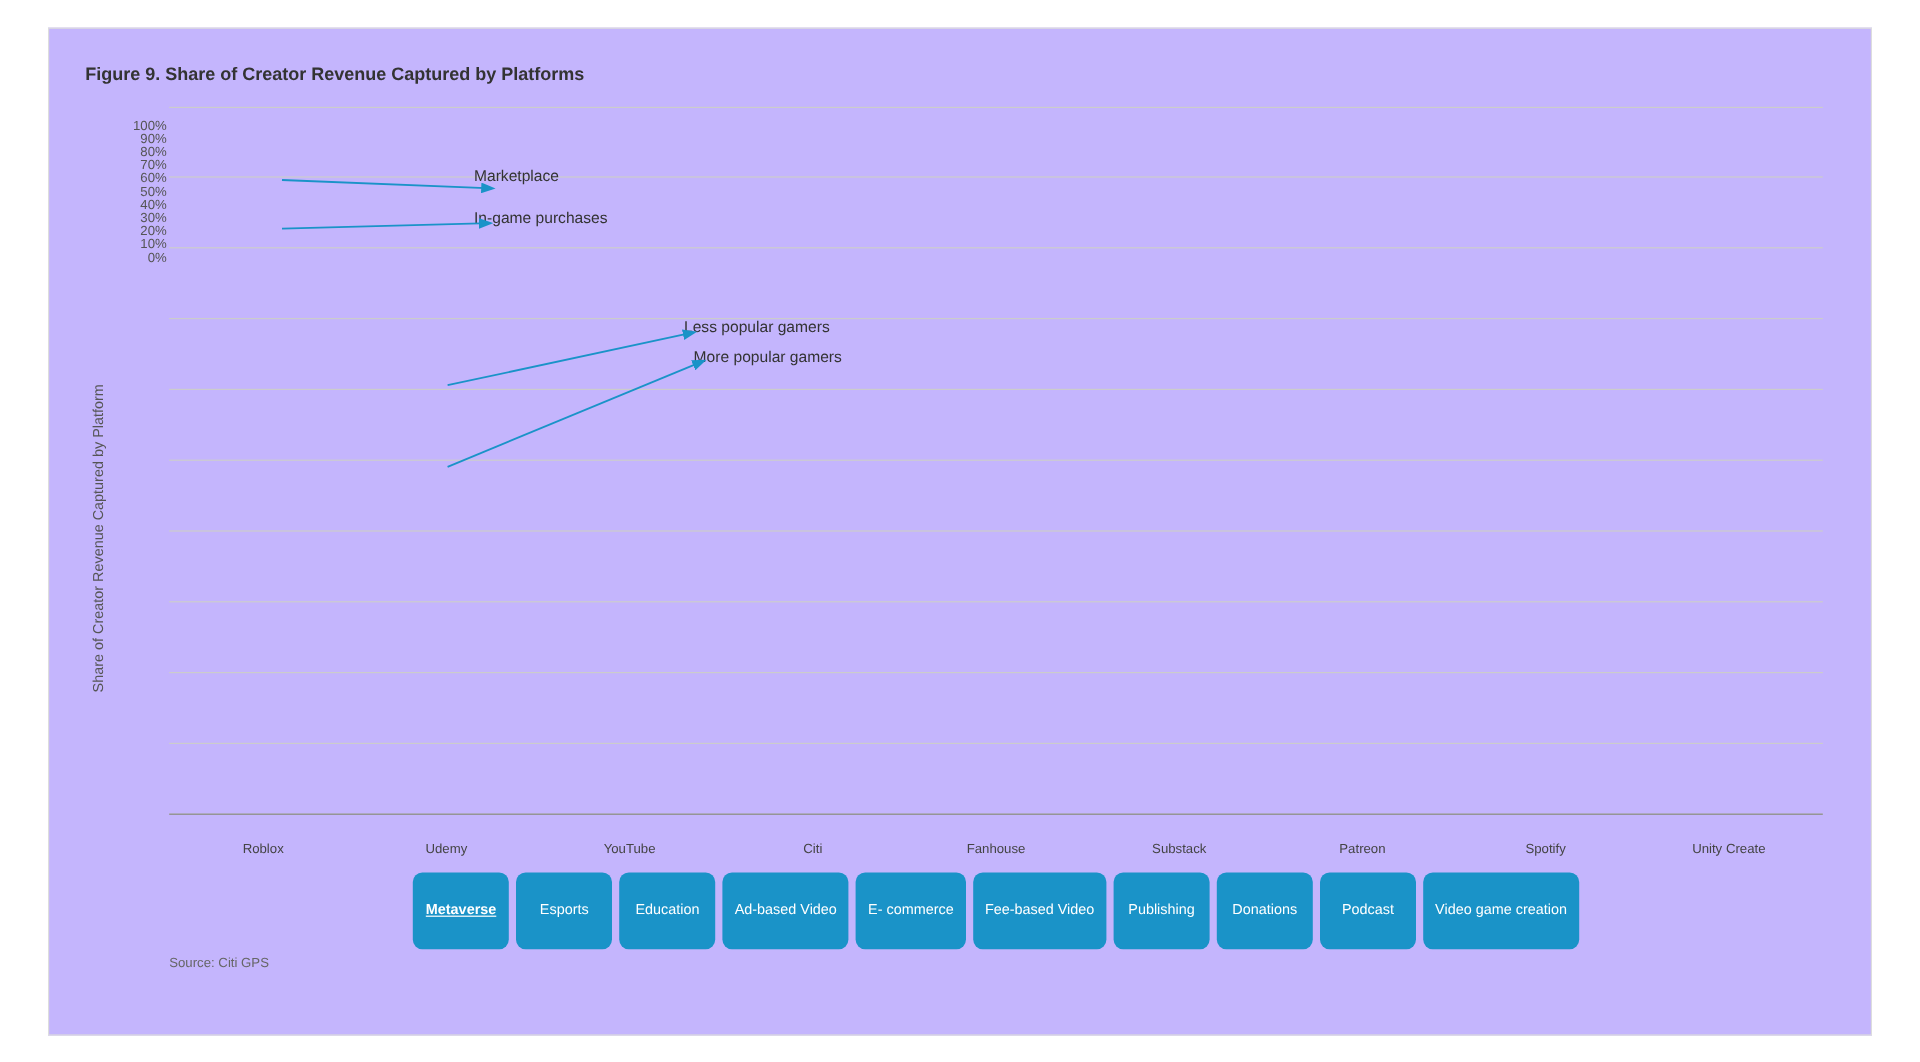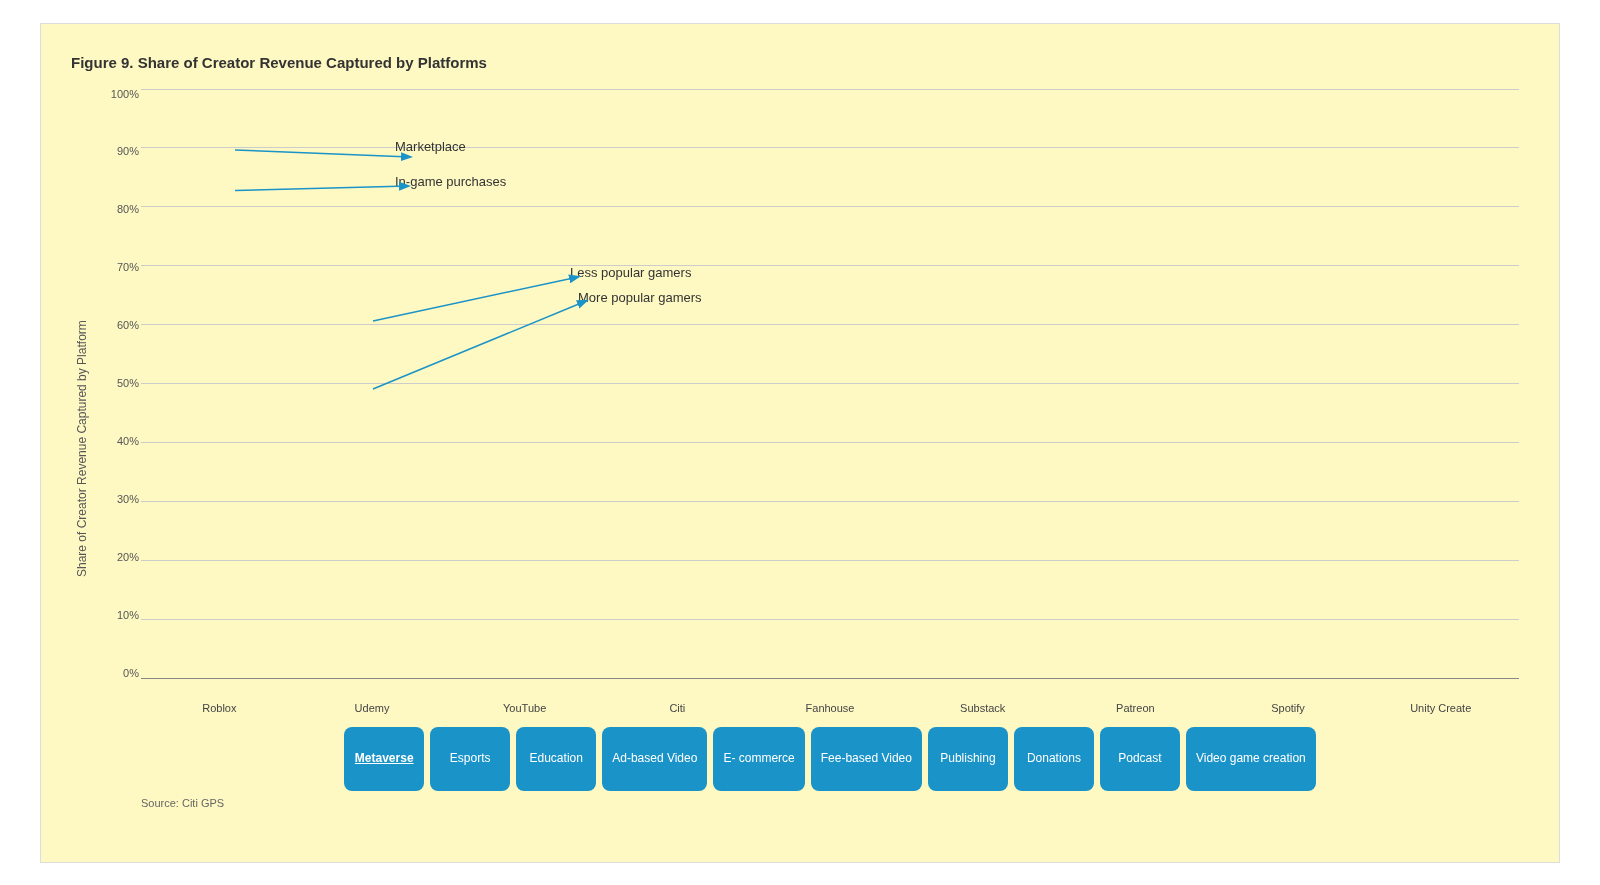"Figure 9. Share of Creator" .chart-container { background: #fef9c3 -> #c4b5fd }
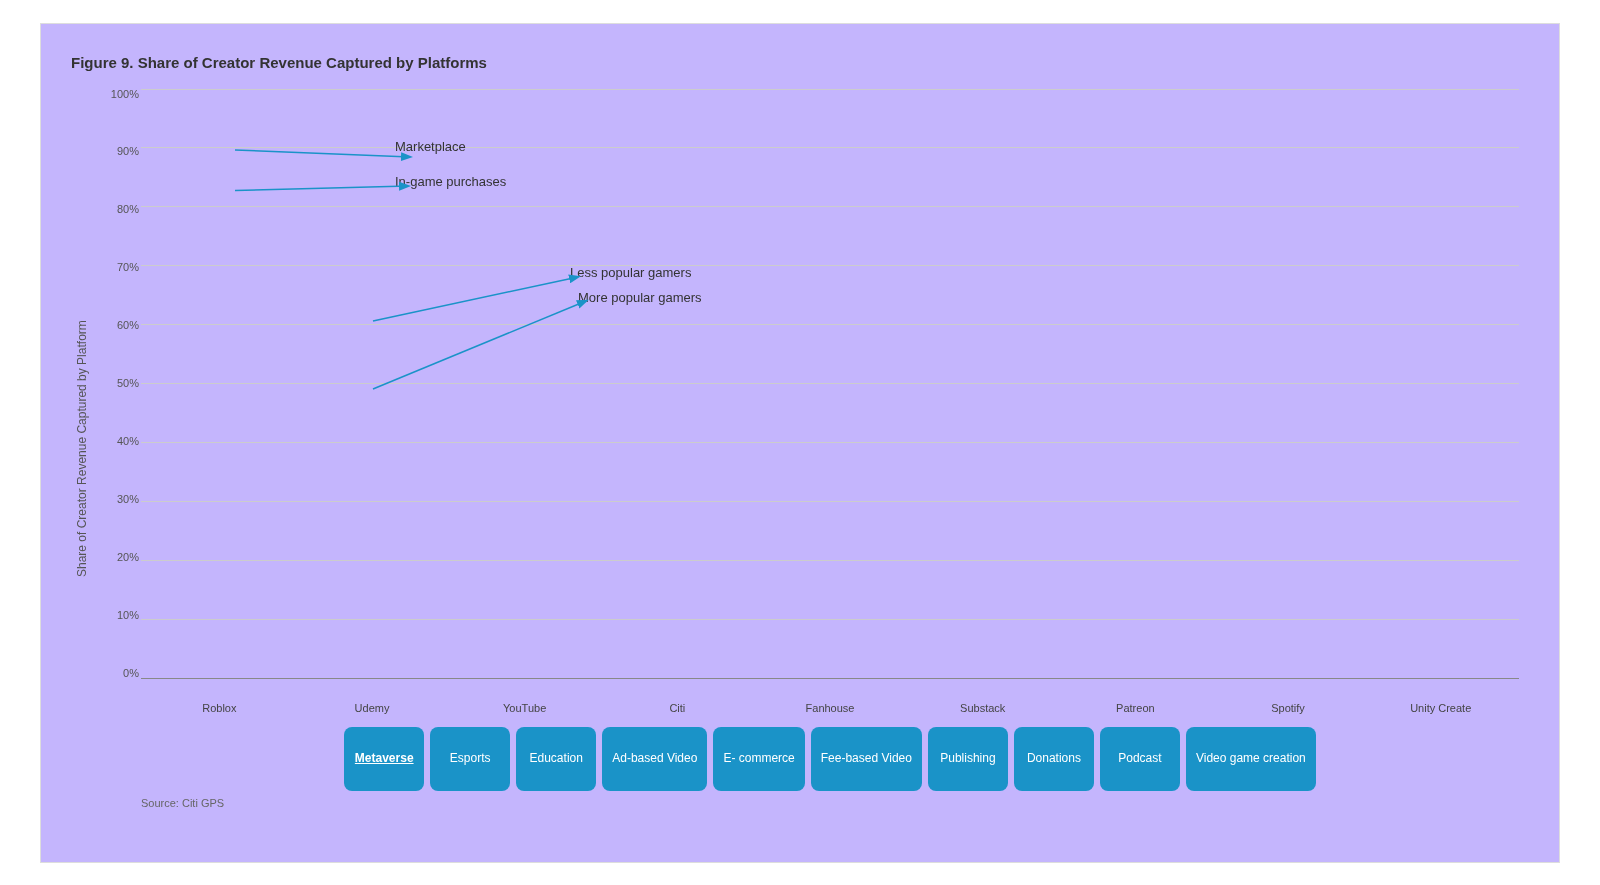"100%" .y-labels { justify-content: space-between -> flex-start; top: 0 -> 11px }
